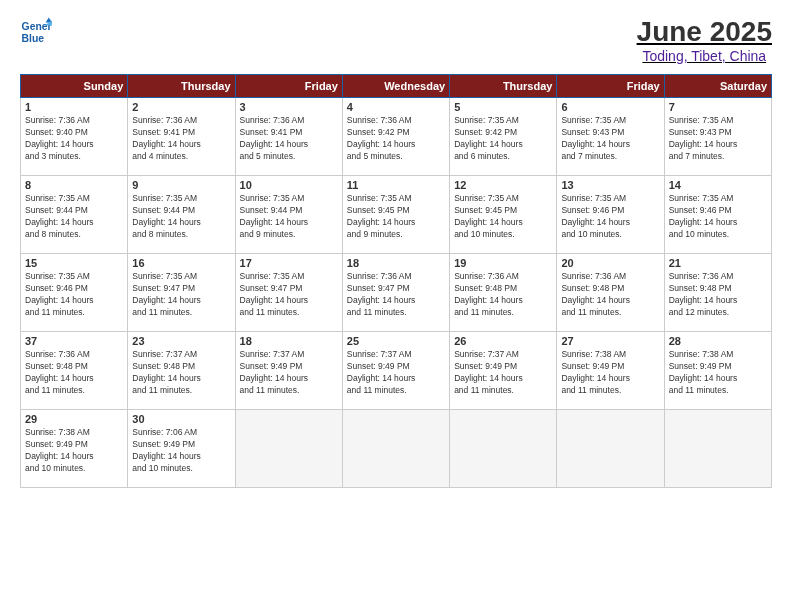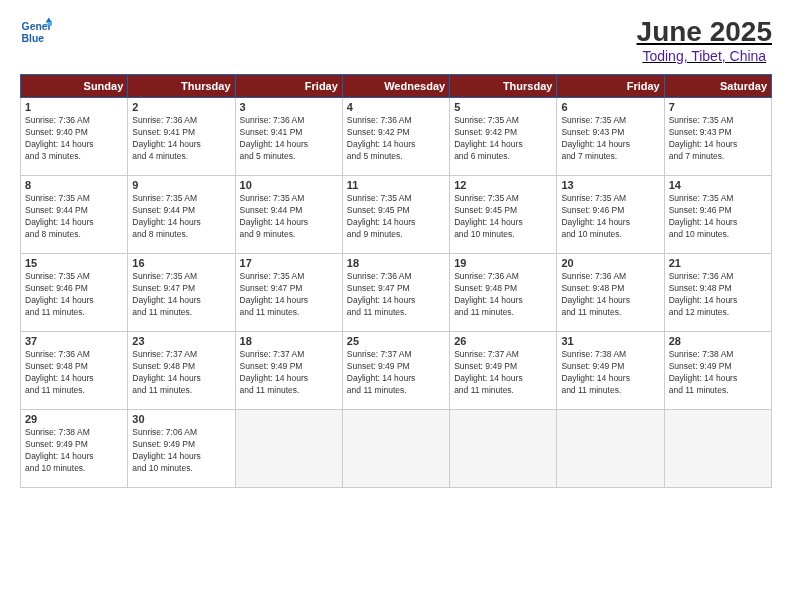"31" span.day-num { text: 31 -> 27 }
